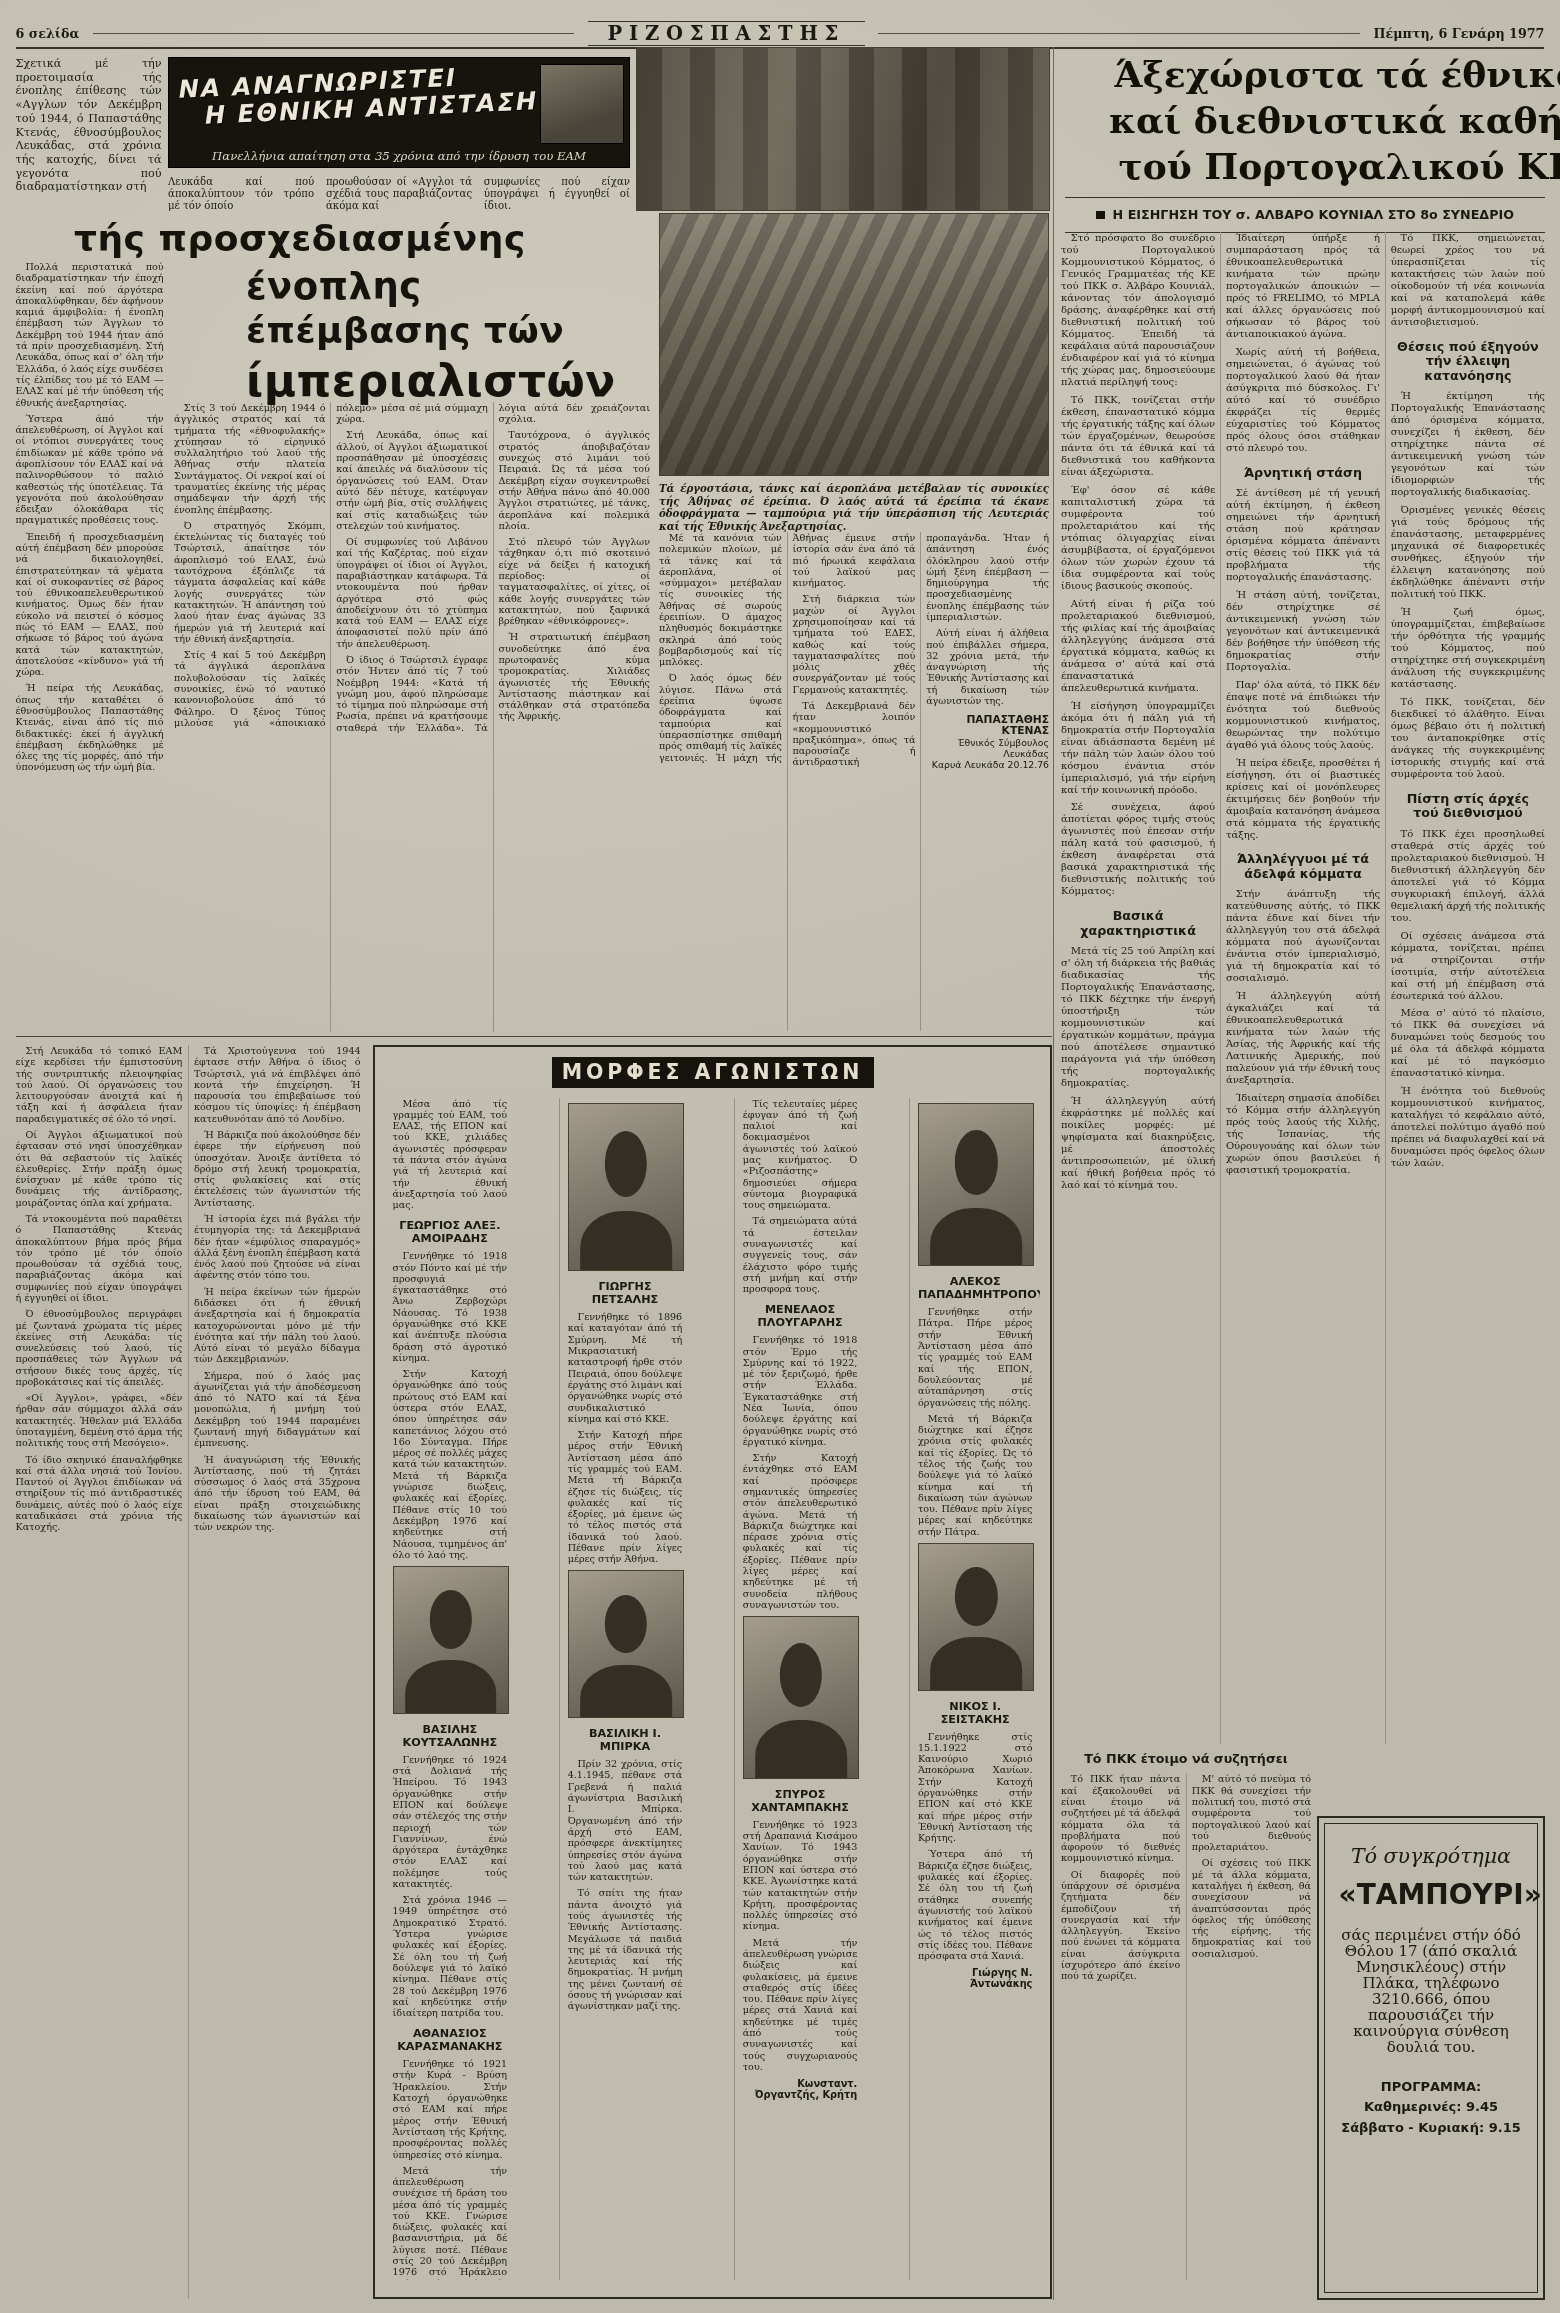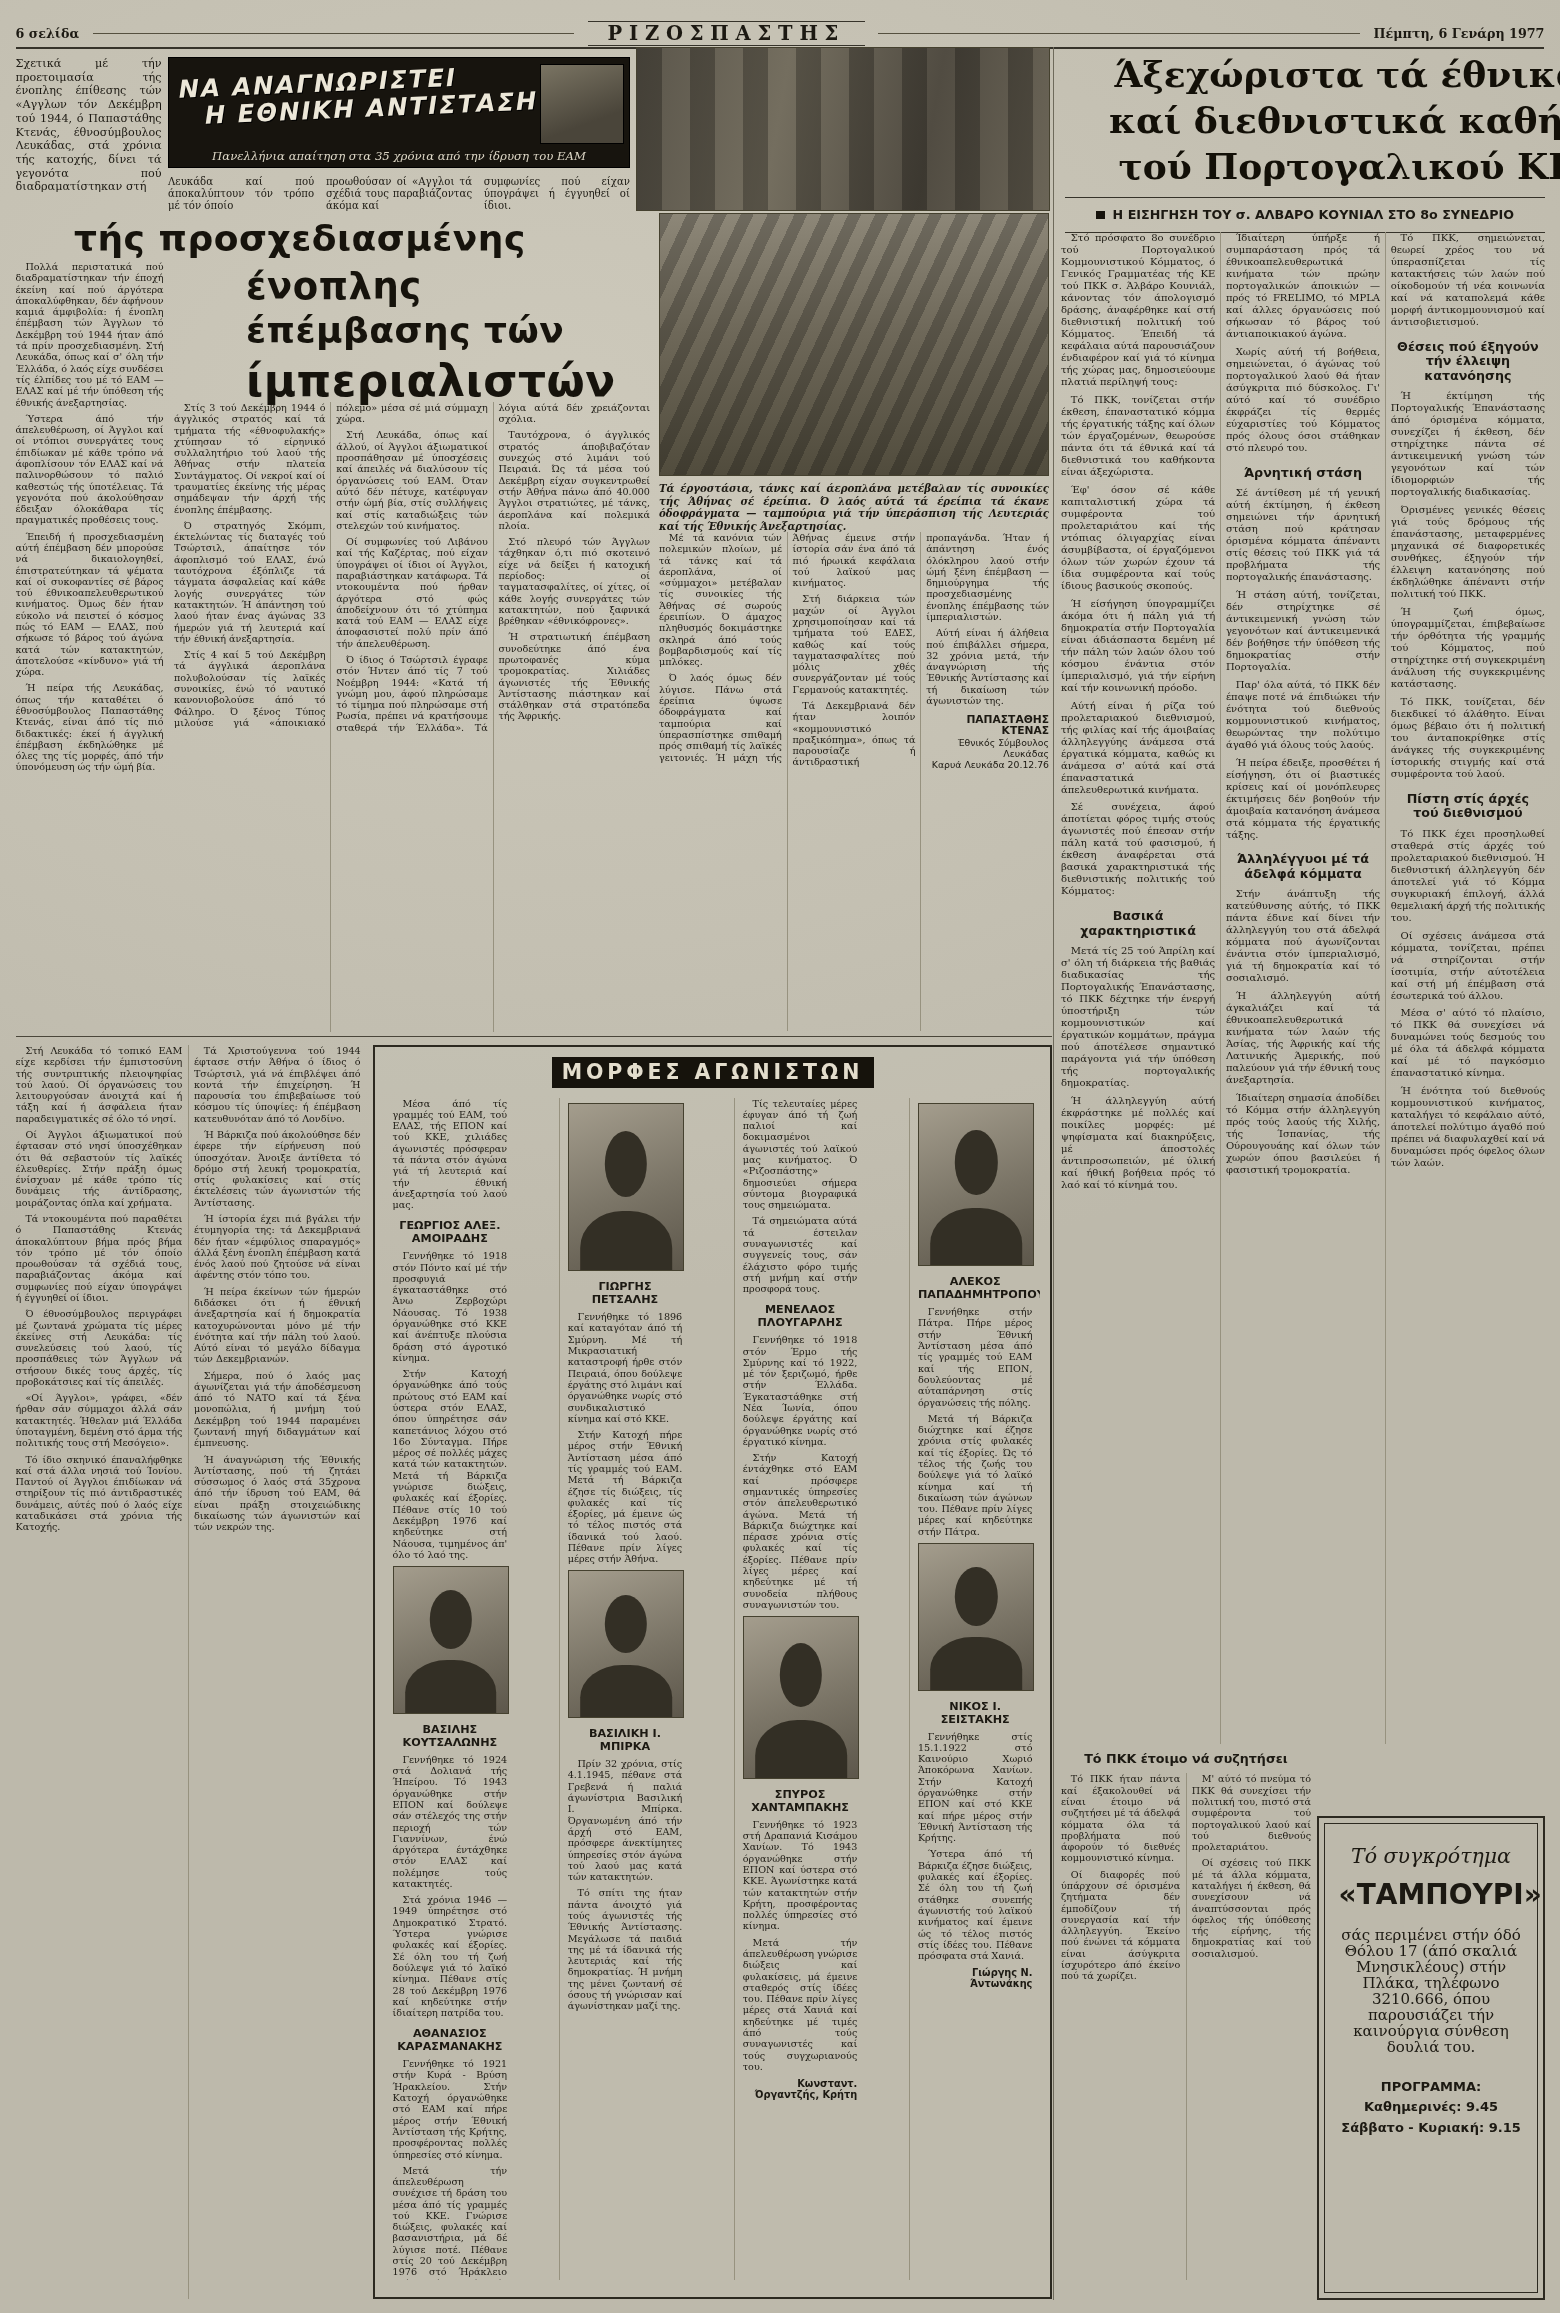"Ή είσήγηση ύπογραμμίζει άκόμα ότι" p { order: before "Αύτή είναι ή ρίζα τού" -> after "Αύτή είναι ή ρίζα τού" }
